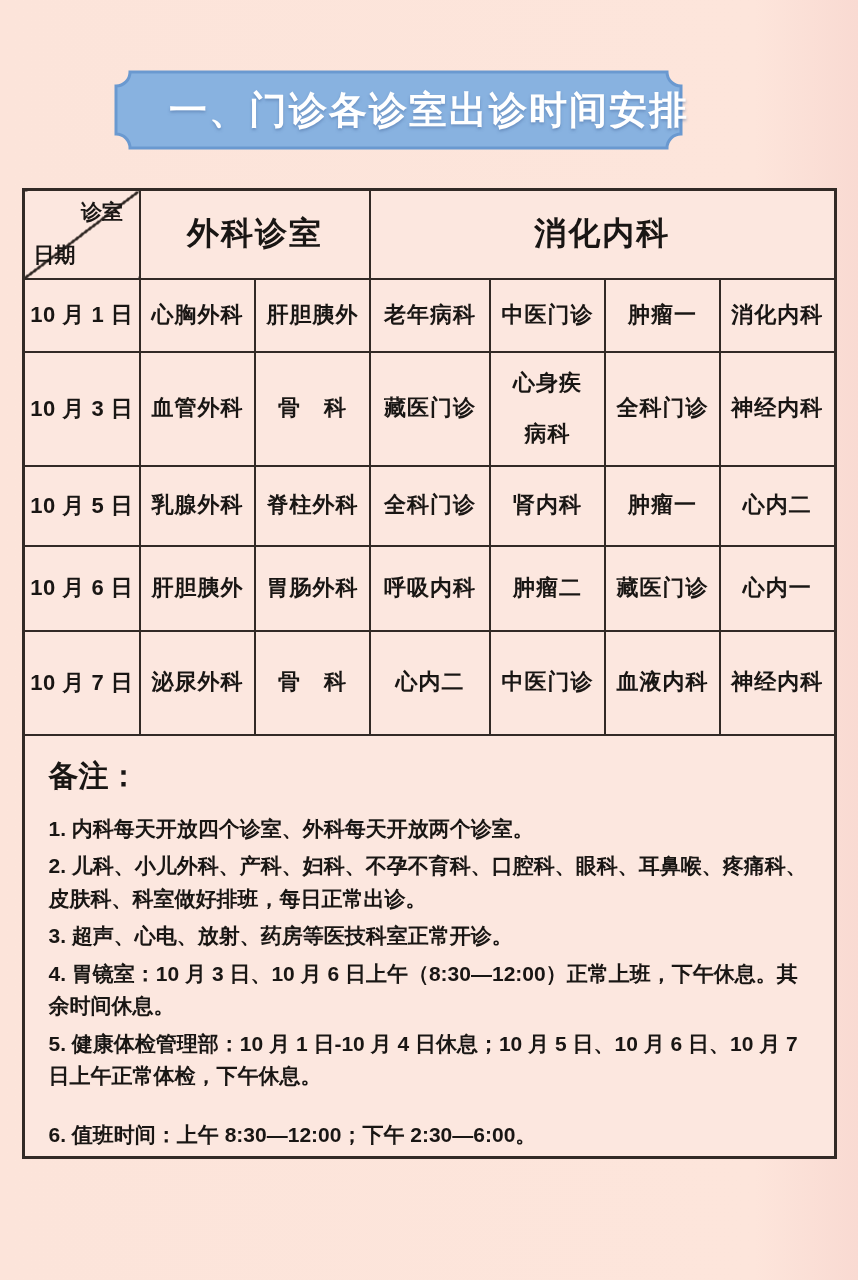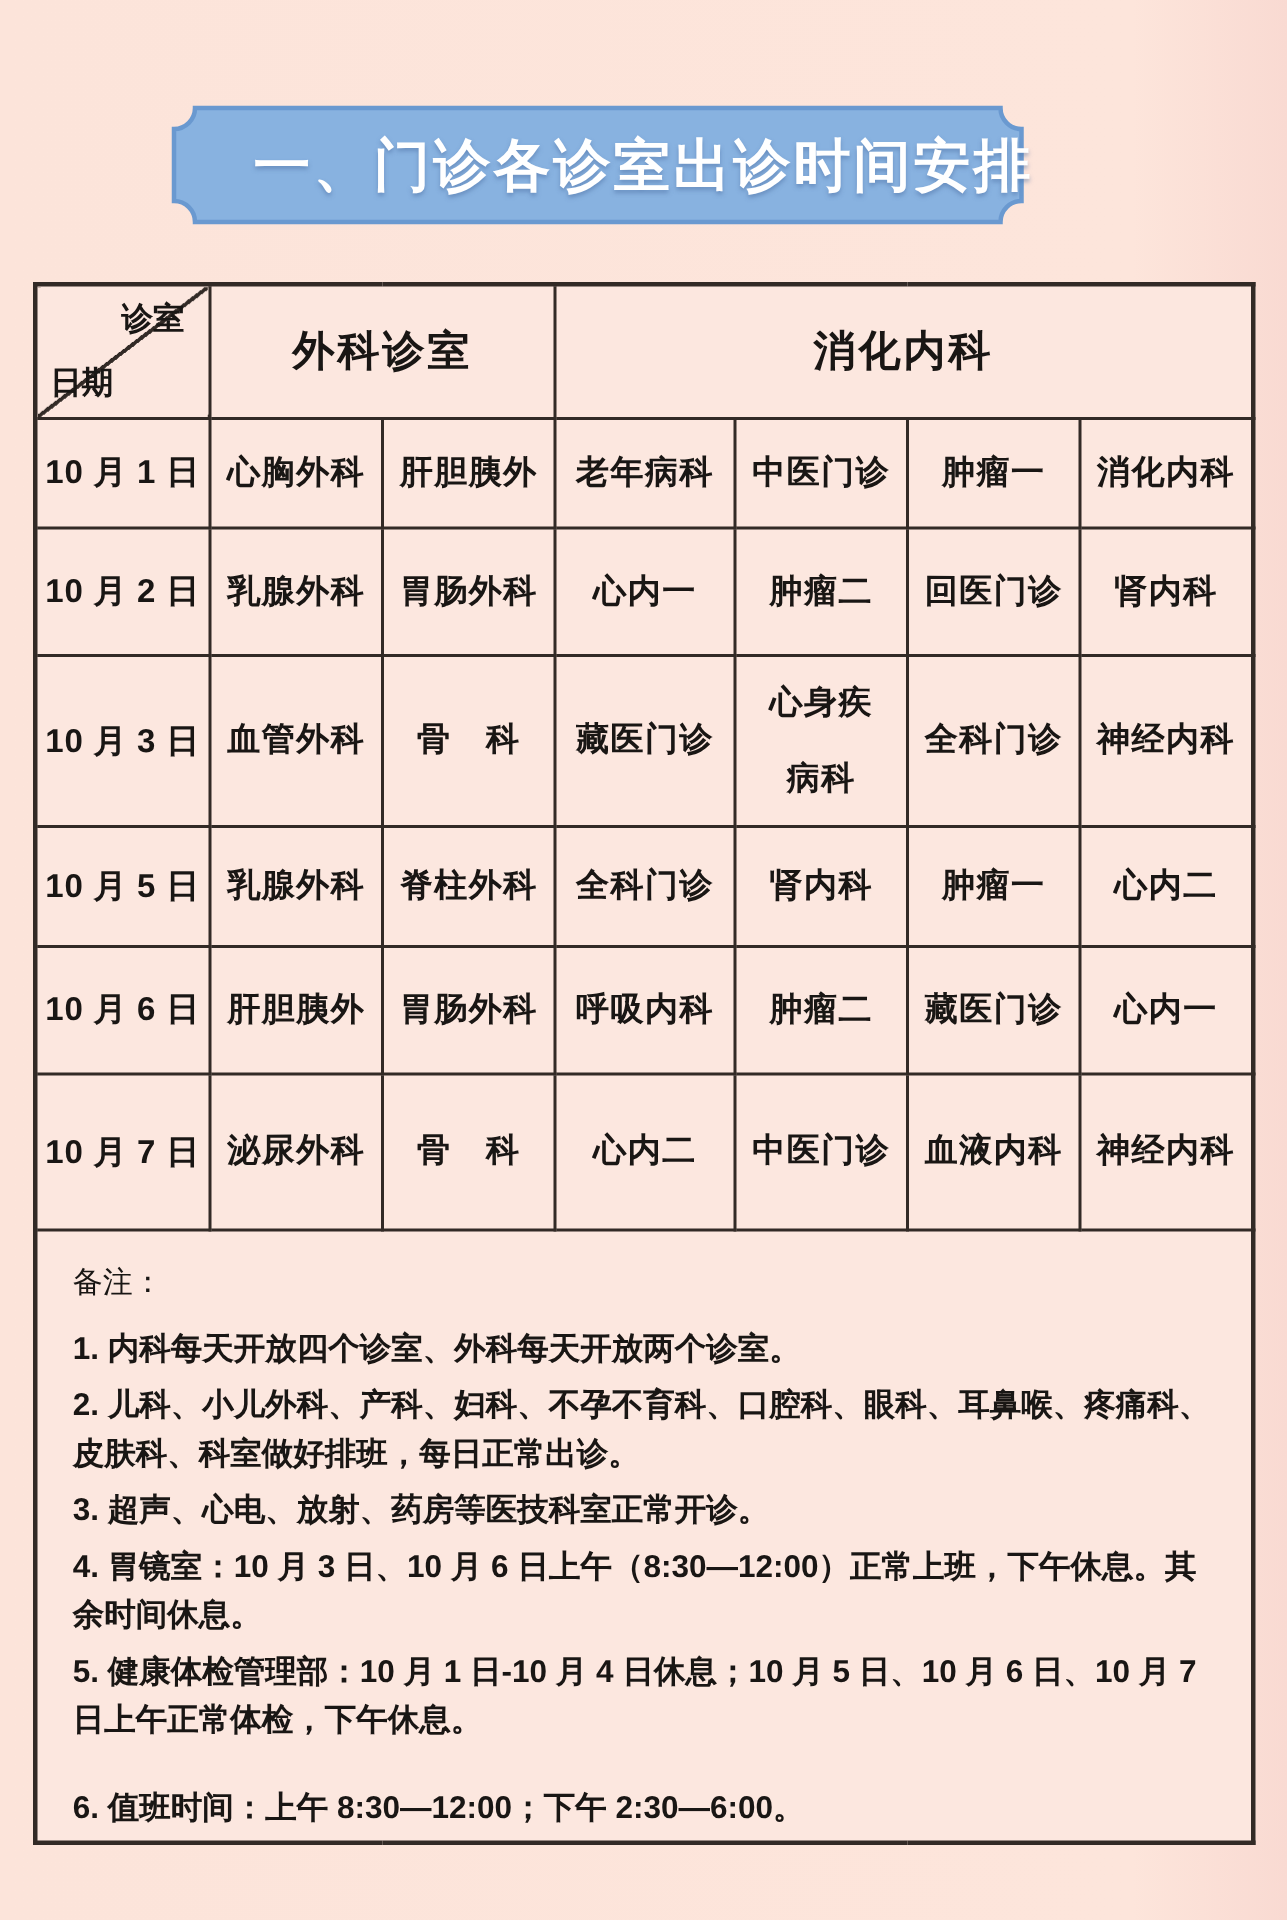"外科诊室" .group-cell { font-size: 28px -> 32px }
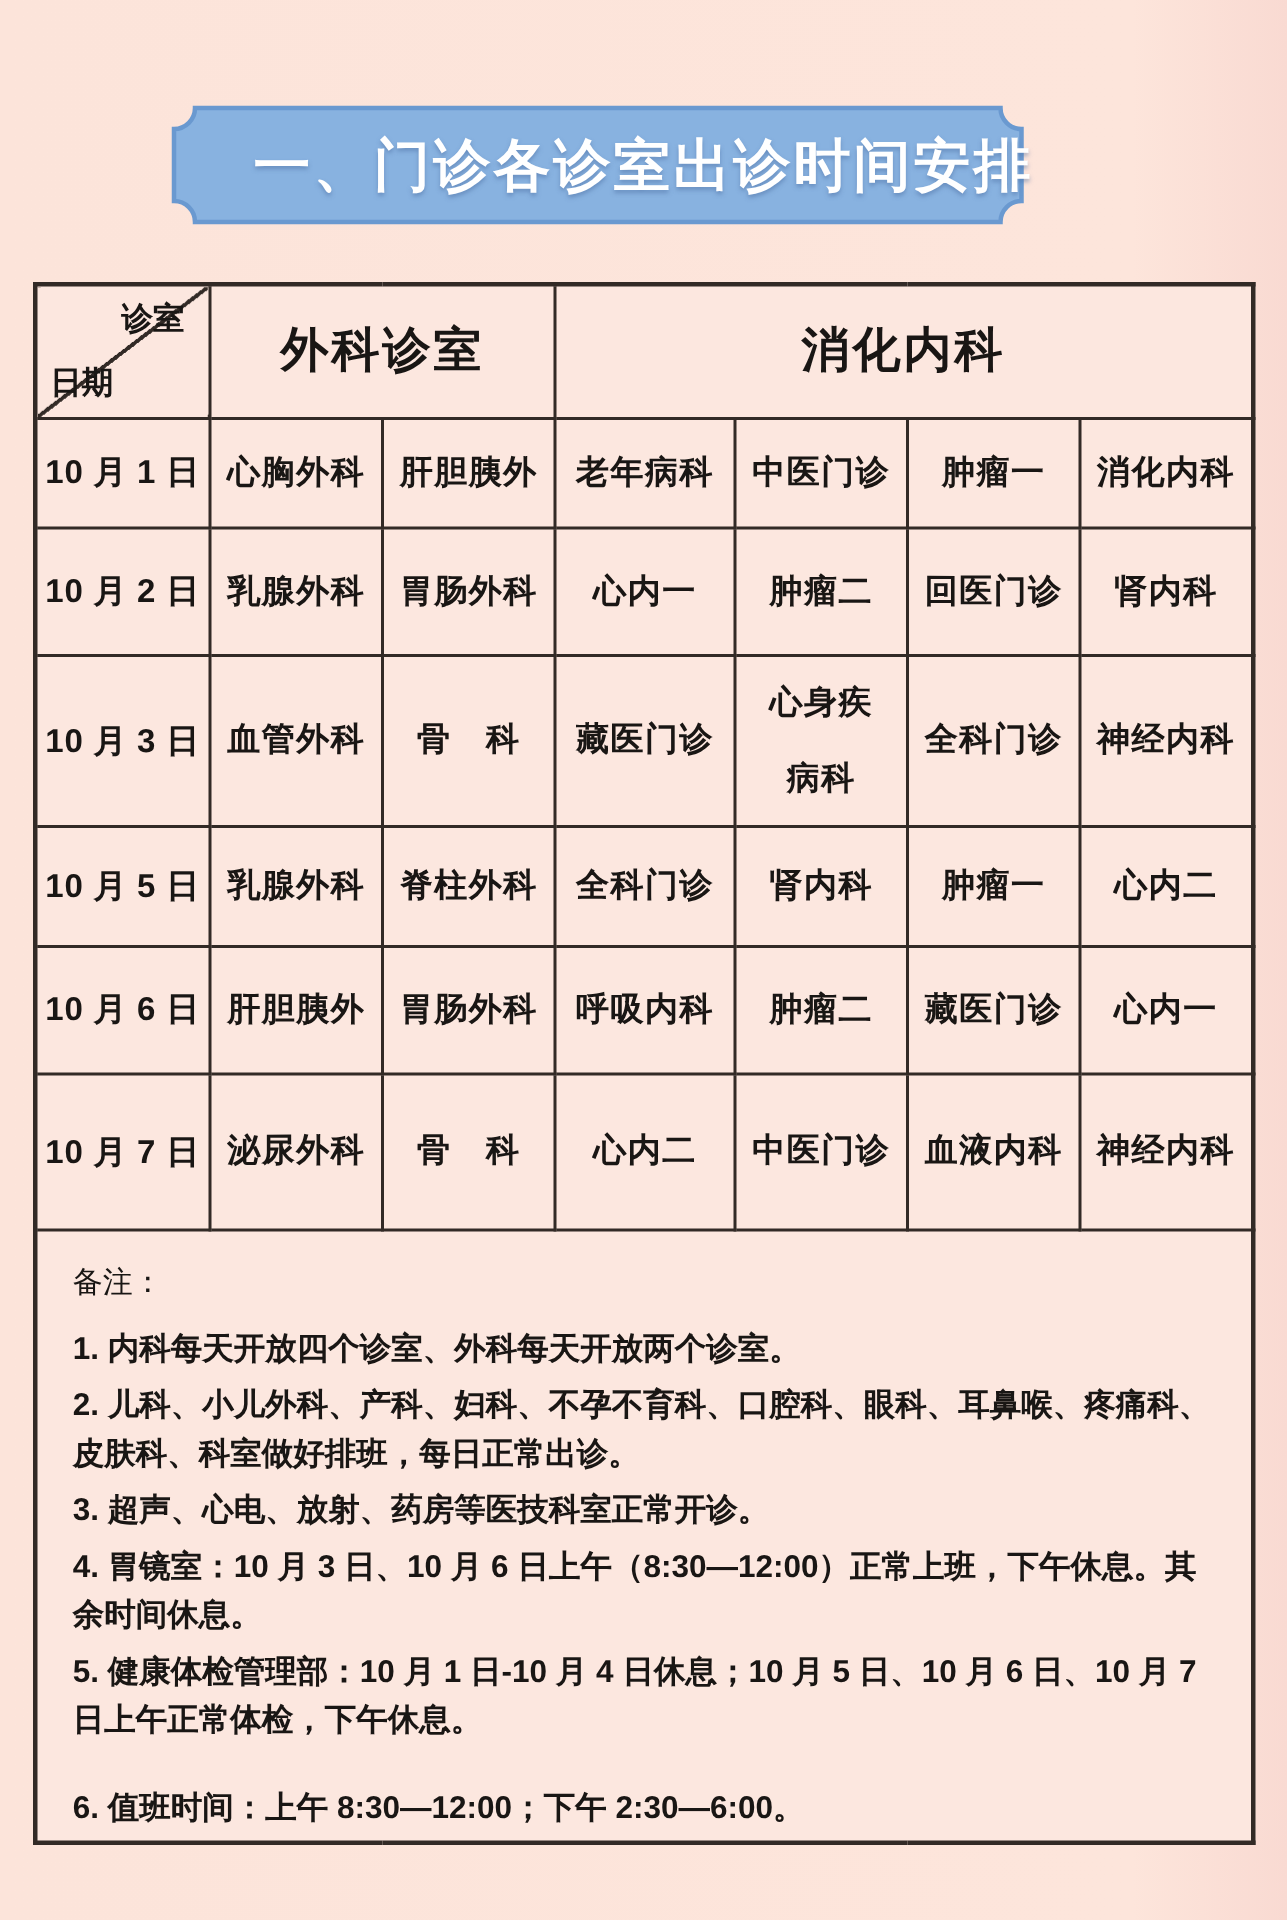"10 月 2 日" tr.row-2 { html: <tr> <td>10 月 2 日</td> <td>乳腺外科</td> <td>胃肠外科</td> <td>心内一</td> <td>肿瘤二</td> <td>回医门诊</td> <td>肾内科</td> </tr> -> none }
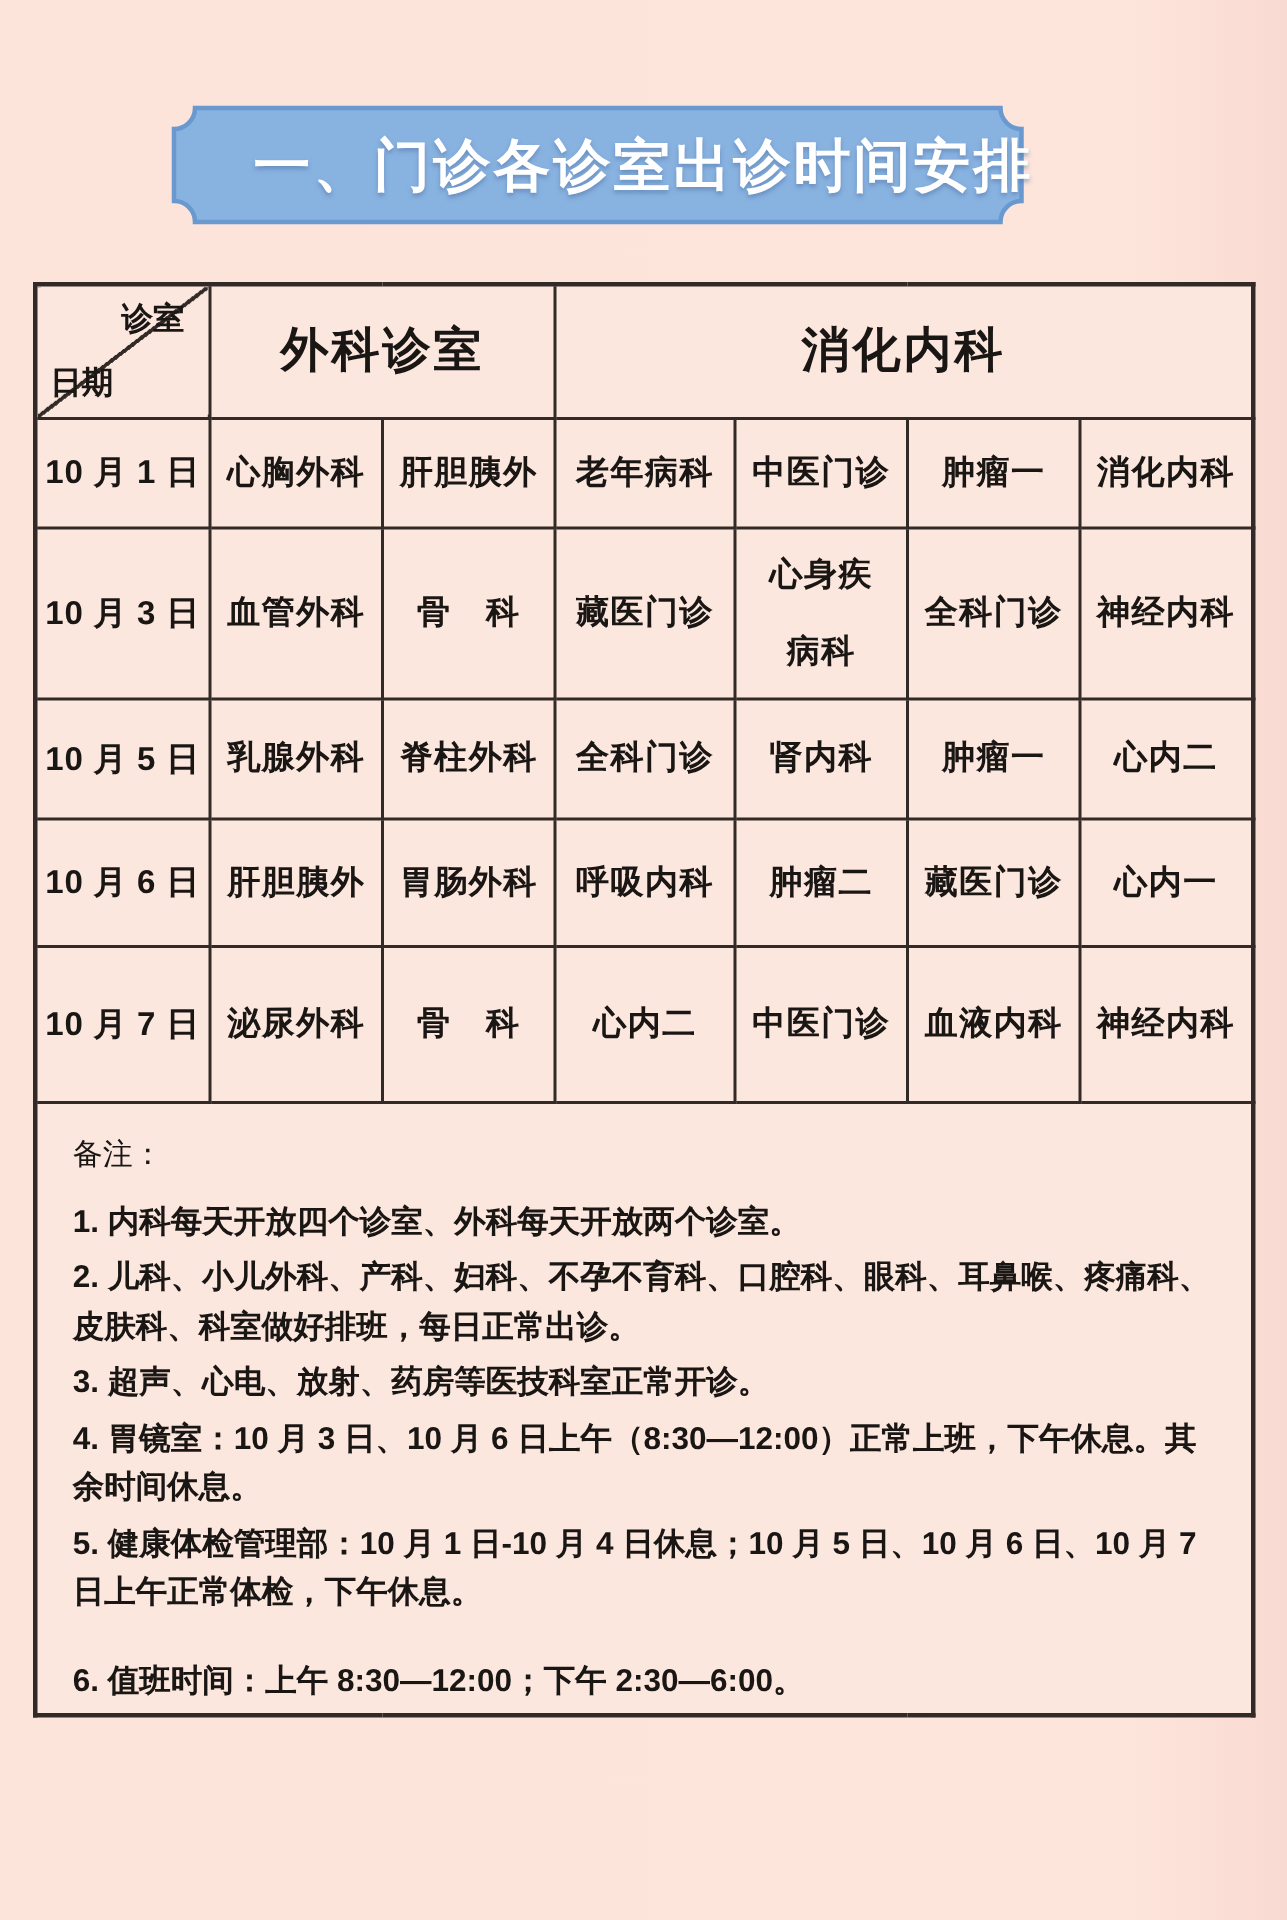"备注：" .notes-label { font-size: 20px -> 30px; font-weight: 400 -> 700 }
